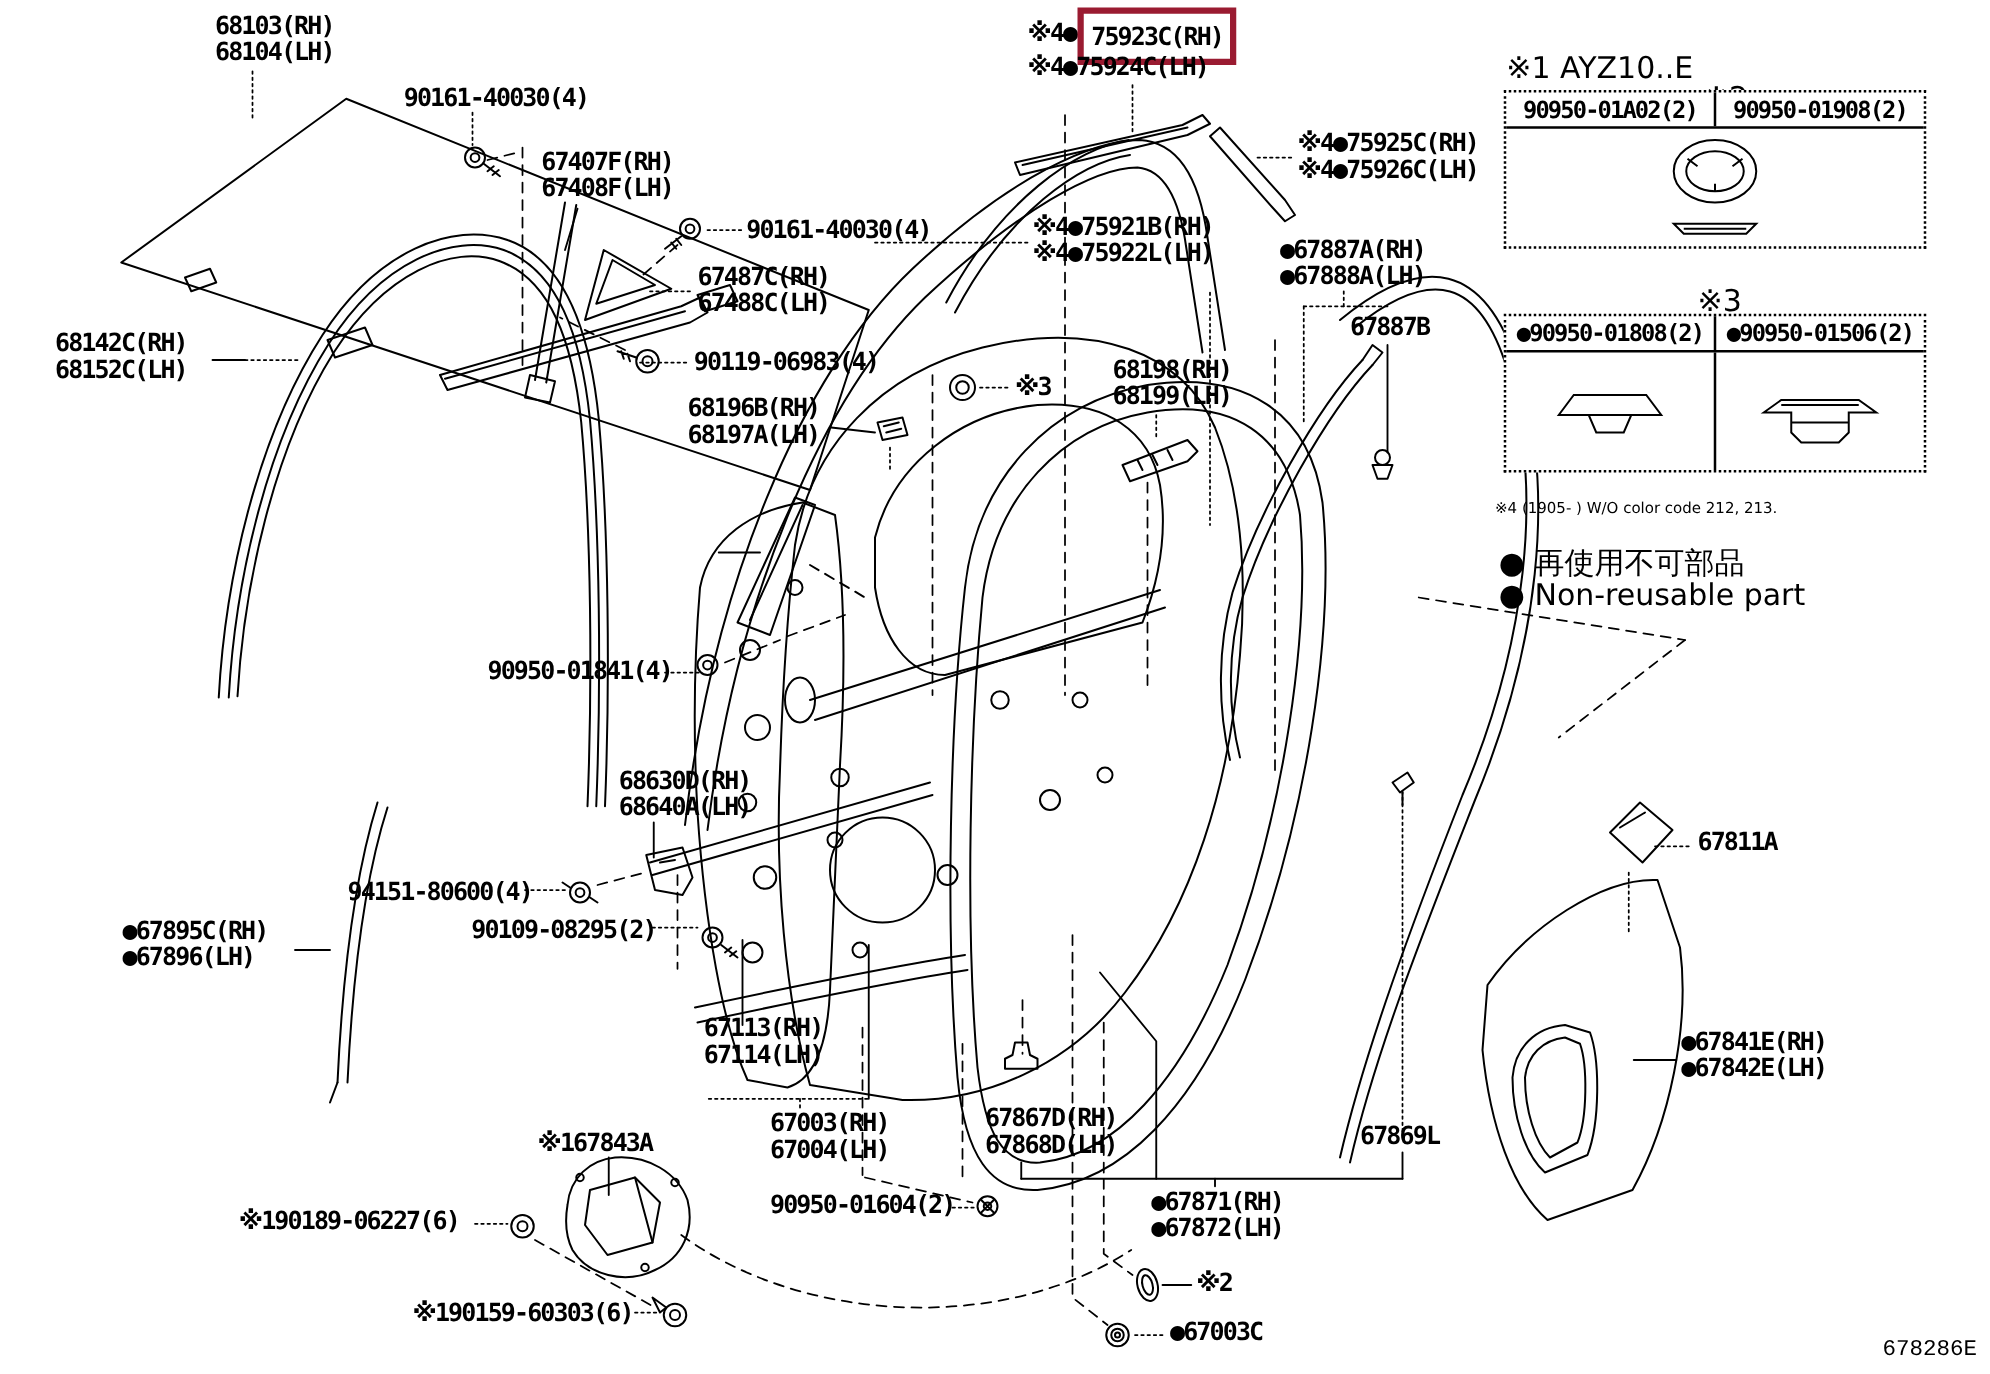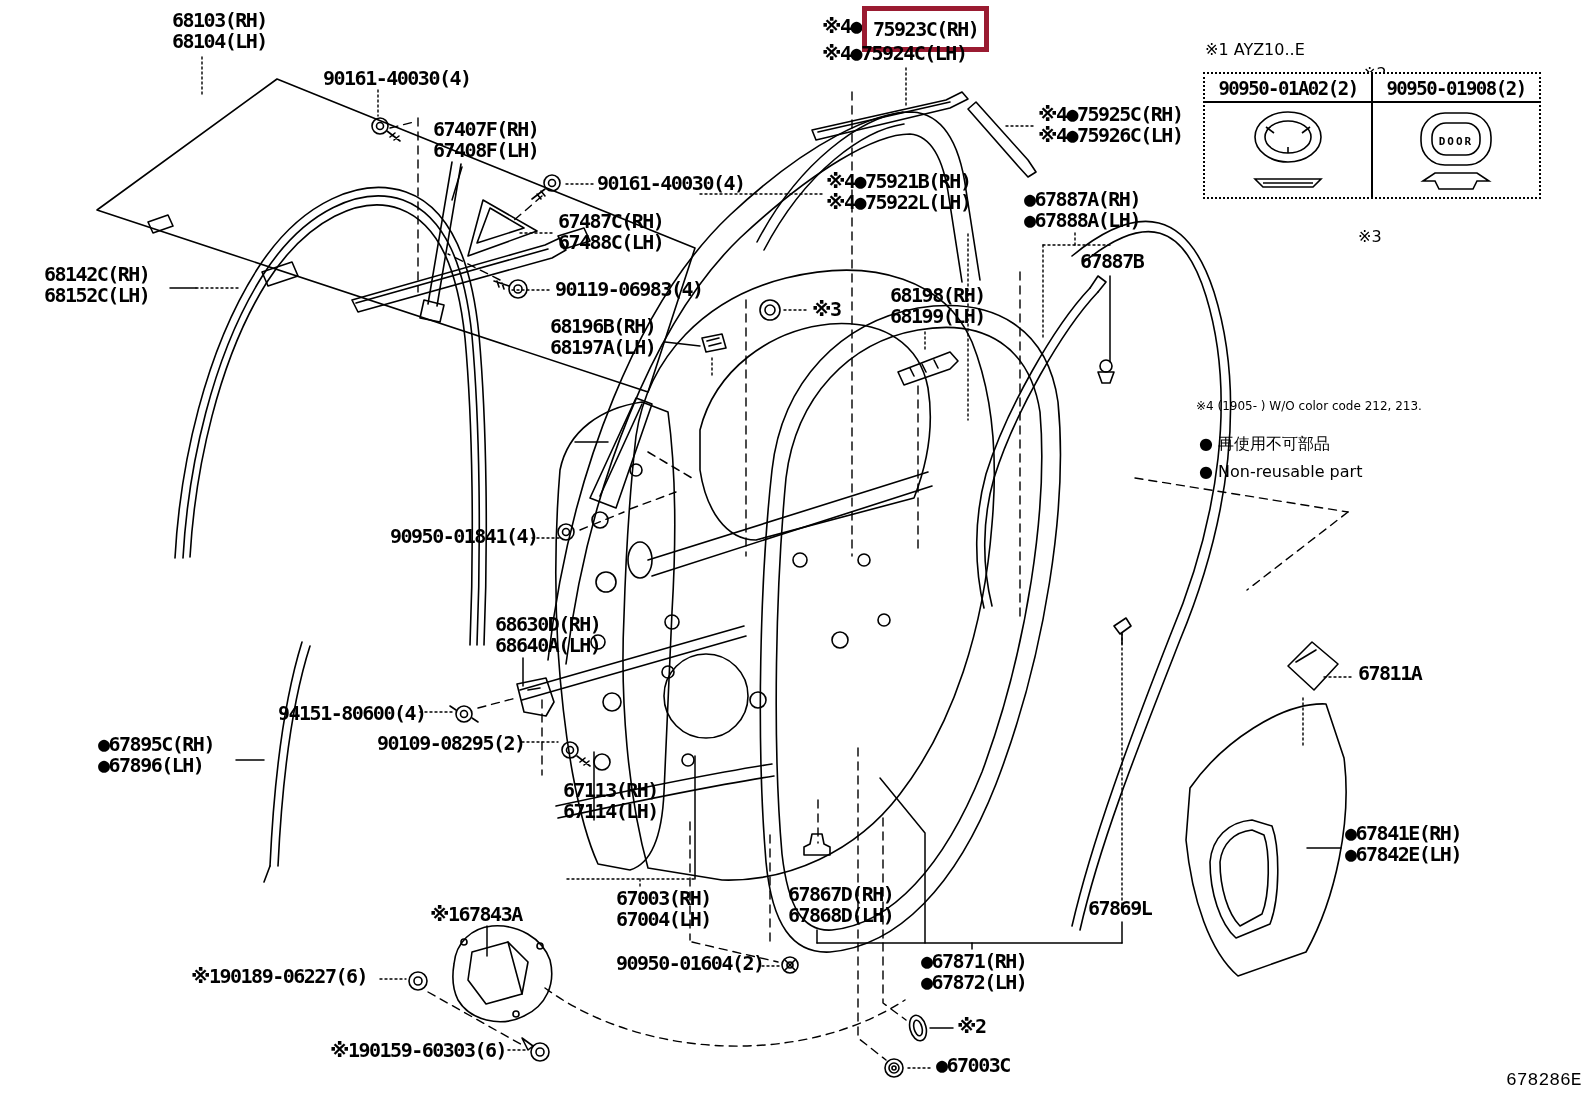"※1 AYZ10..E" .note.big { font-size: 16px -> 24px }
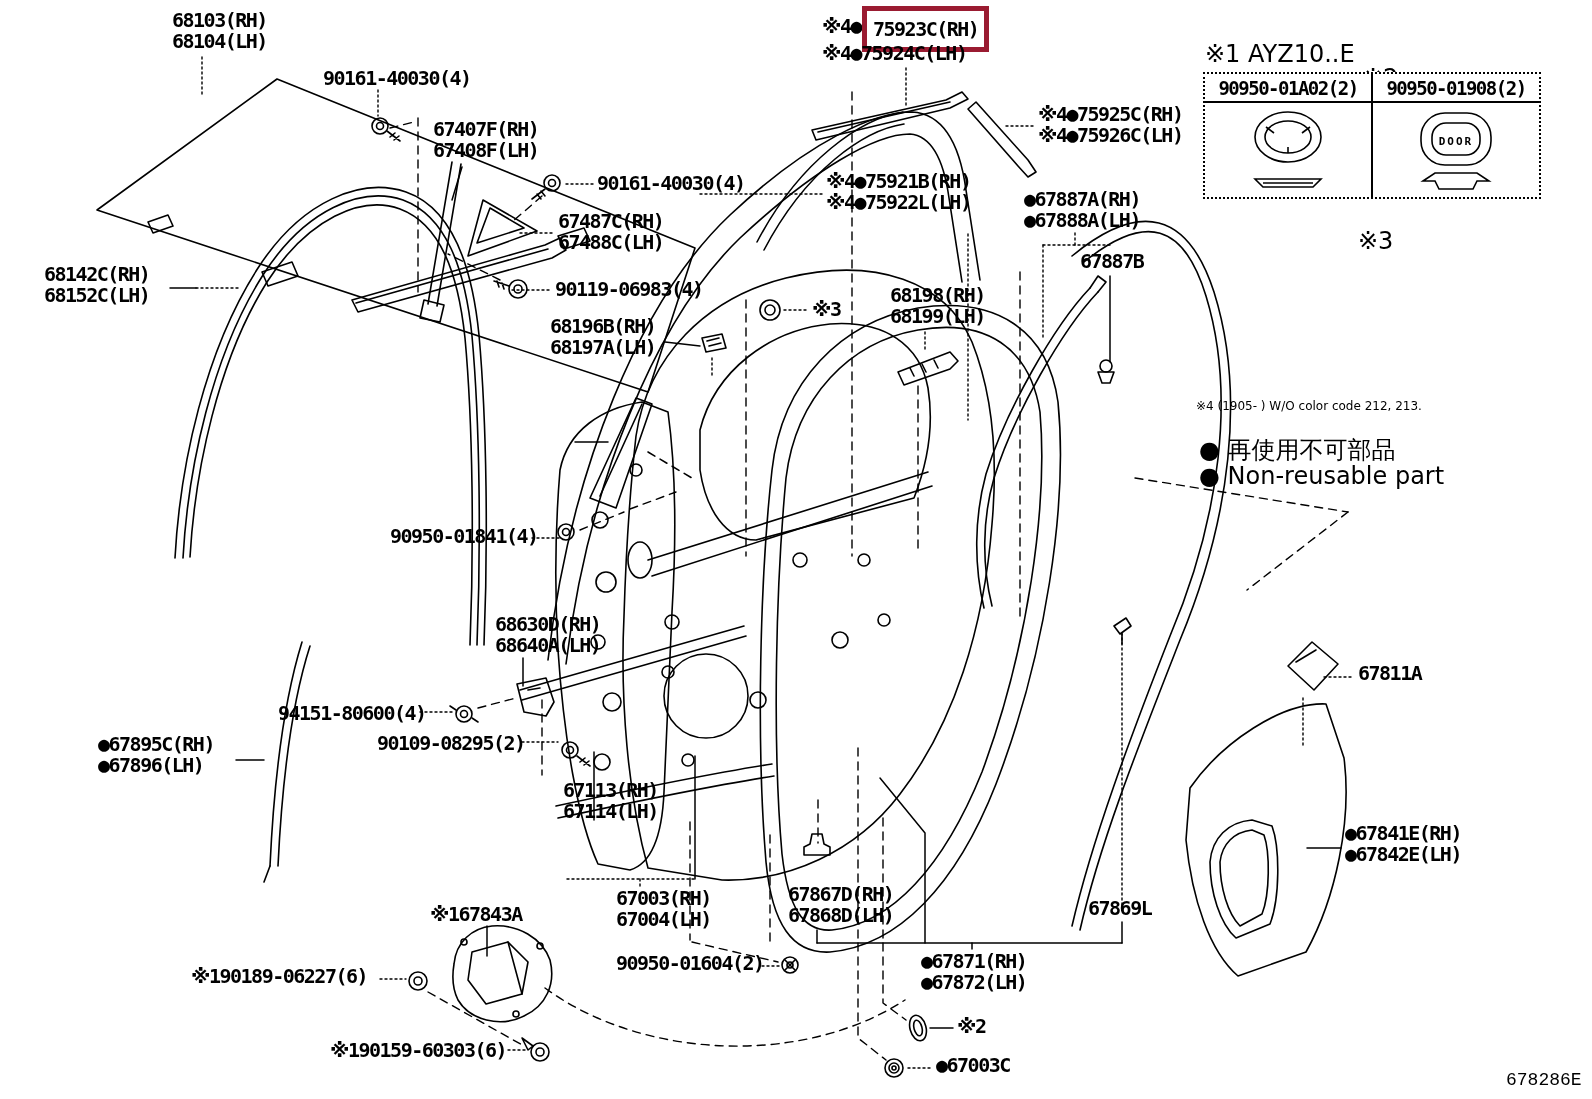"DOOR" div.ptcell { html: <div> <svg> <rect></rect> <rect></rect> <text>DOOR</text> <path></path> </svg> </div> -> none }
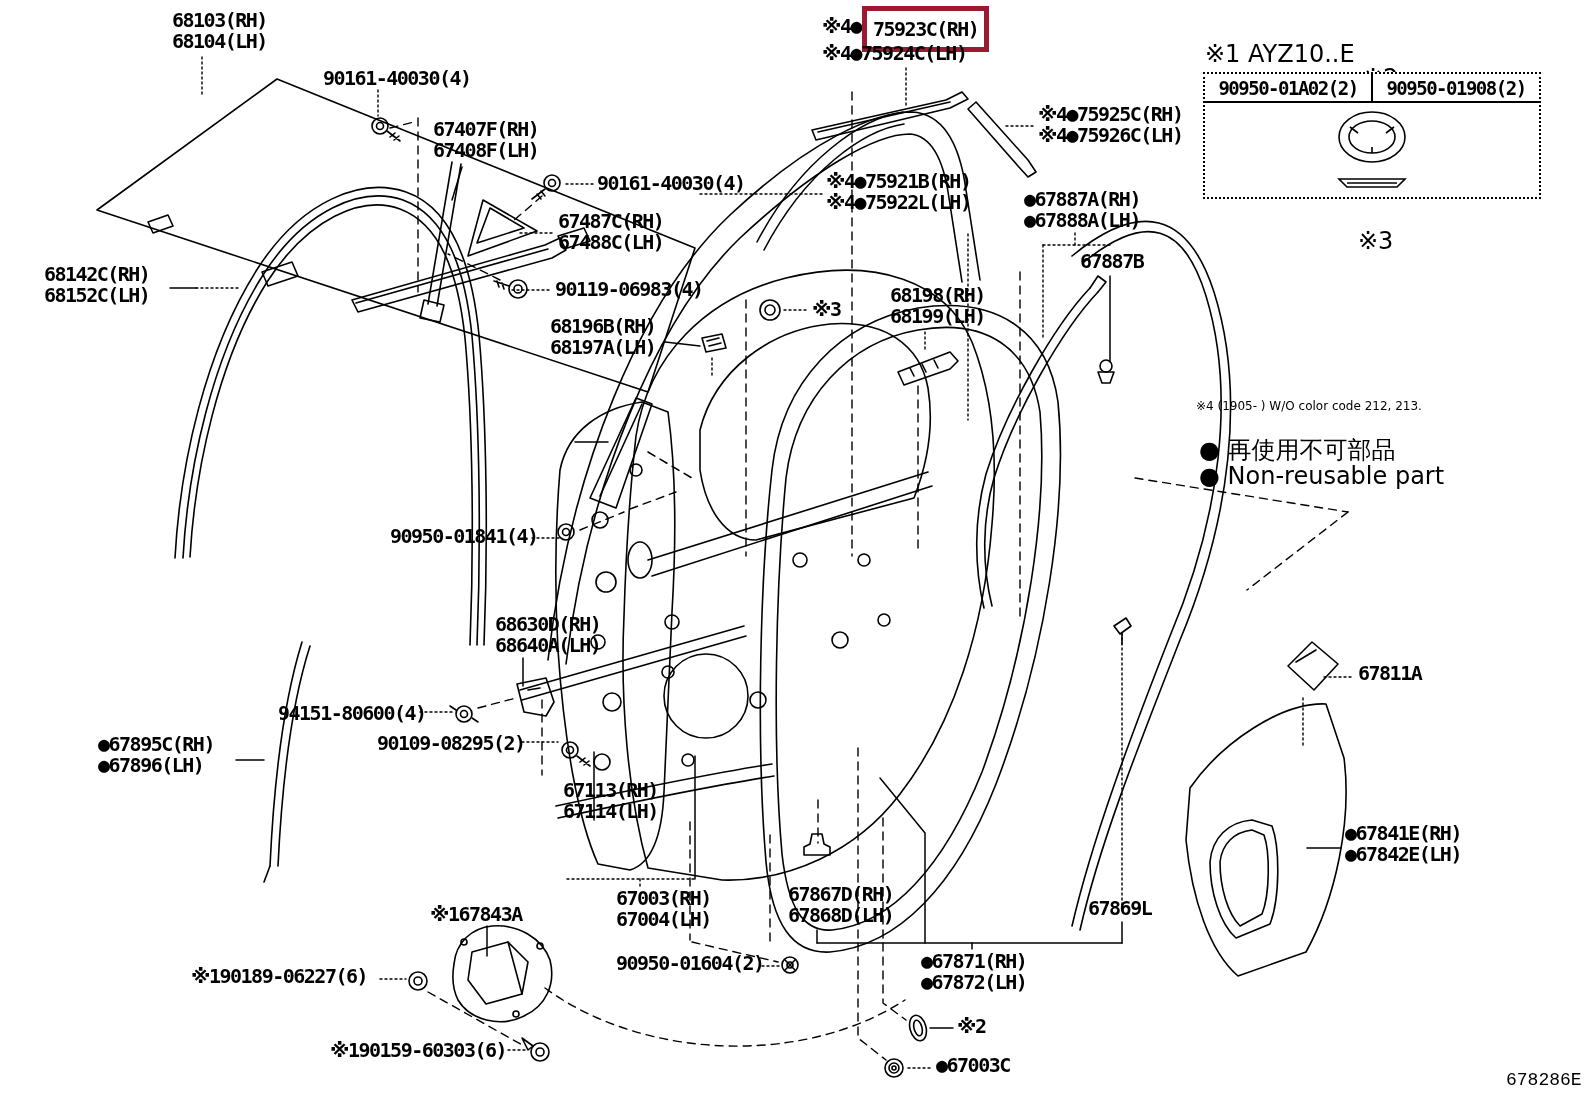"●90950-01808(2)" div.ptable { html: none -> <div> <div> <div>●90950-01808(2)</div> <div>●90950-01506(2)</div> </div> <div> <div> <svg> <path></path> <path></path> </svg> </div> <div> <svg> <path></path> <path></path> </svg> </div> </div> </div> }
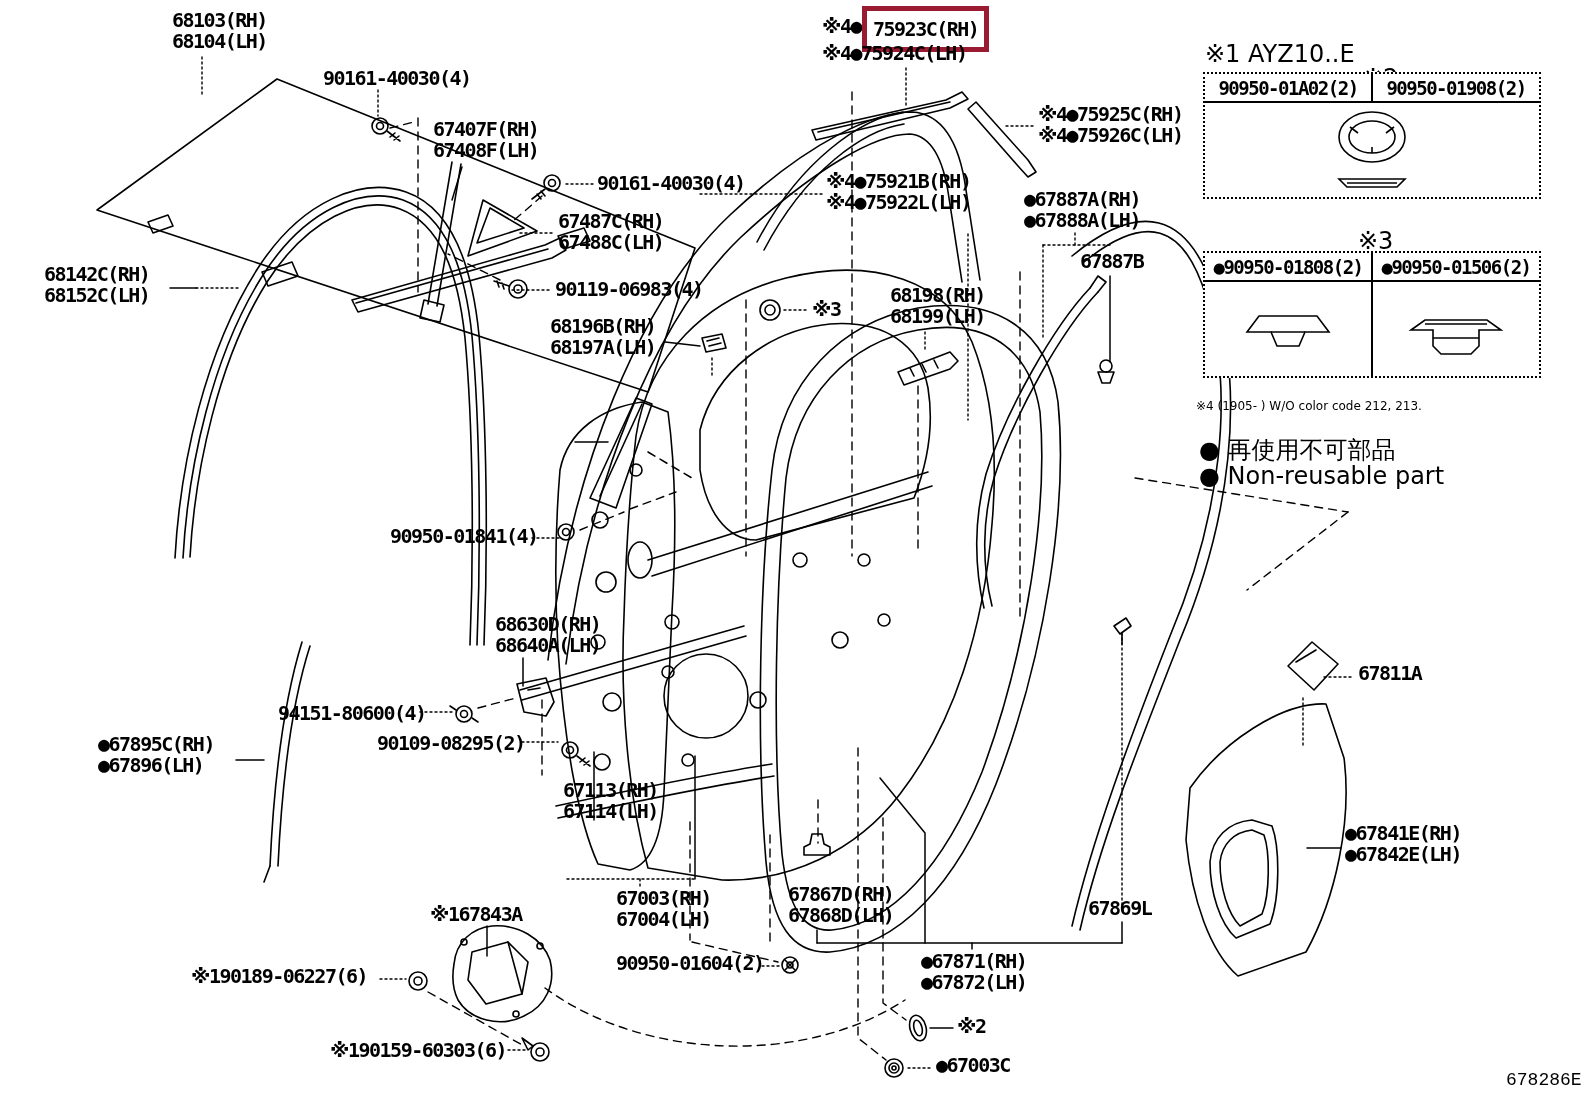"67113(RH)" div.lbl { top: 780px -> 812px }
